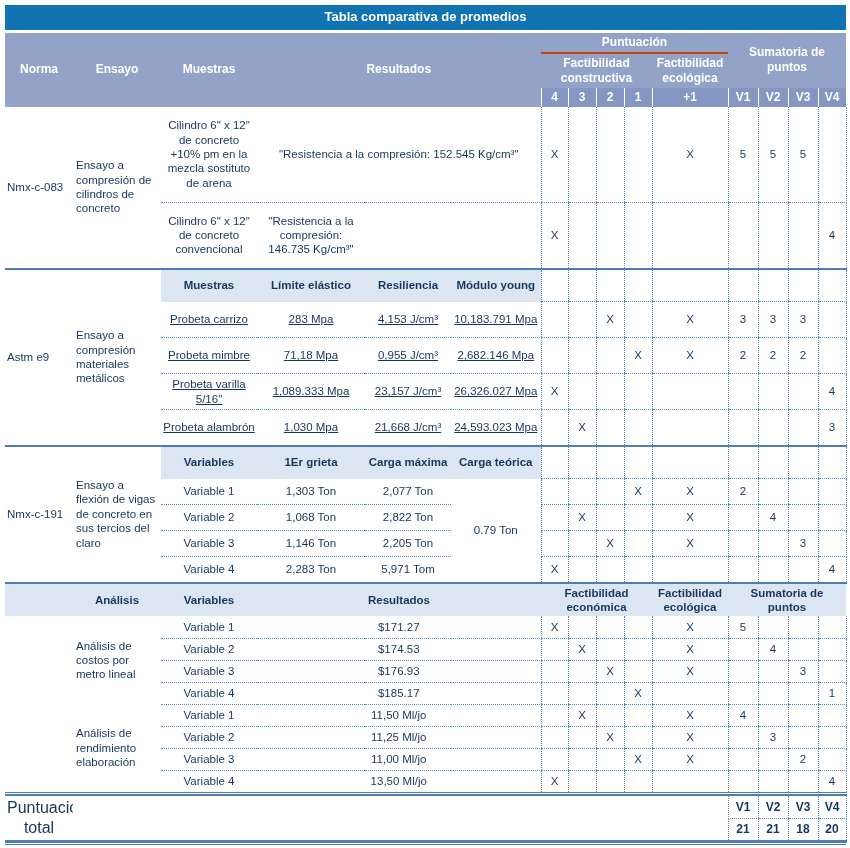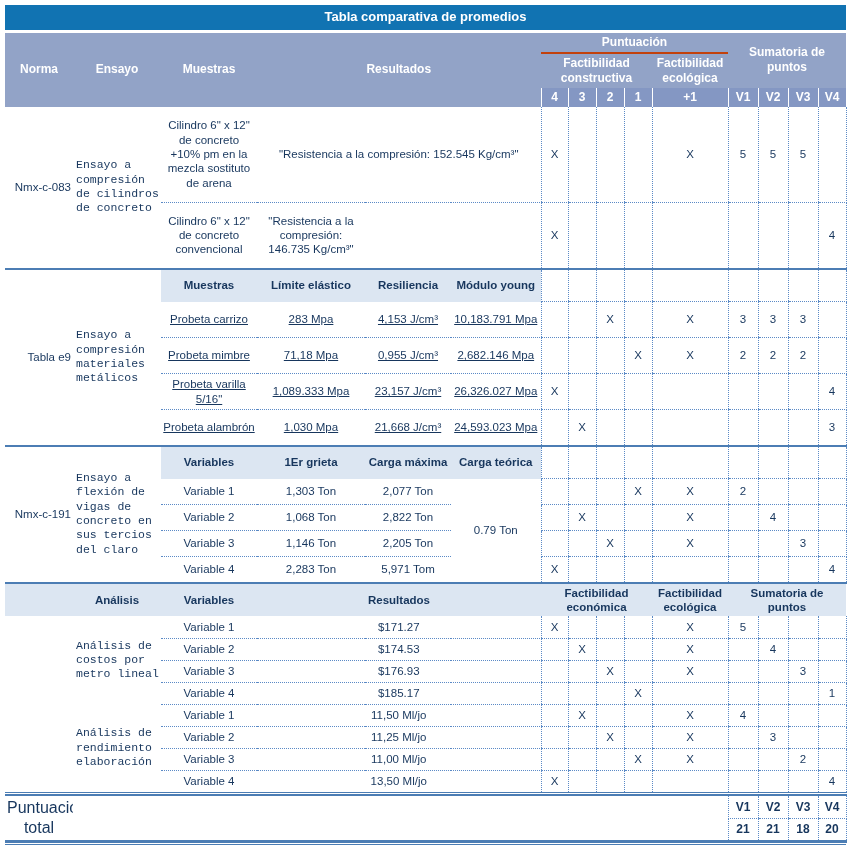"Ensayo a compresión de cilindros" td.ens { font-family: Liberation Mono, monospace -> none }
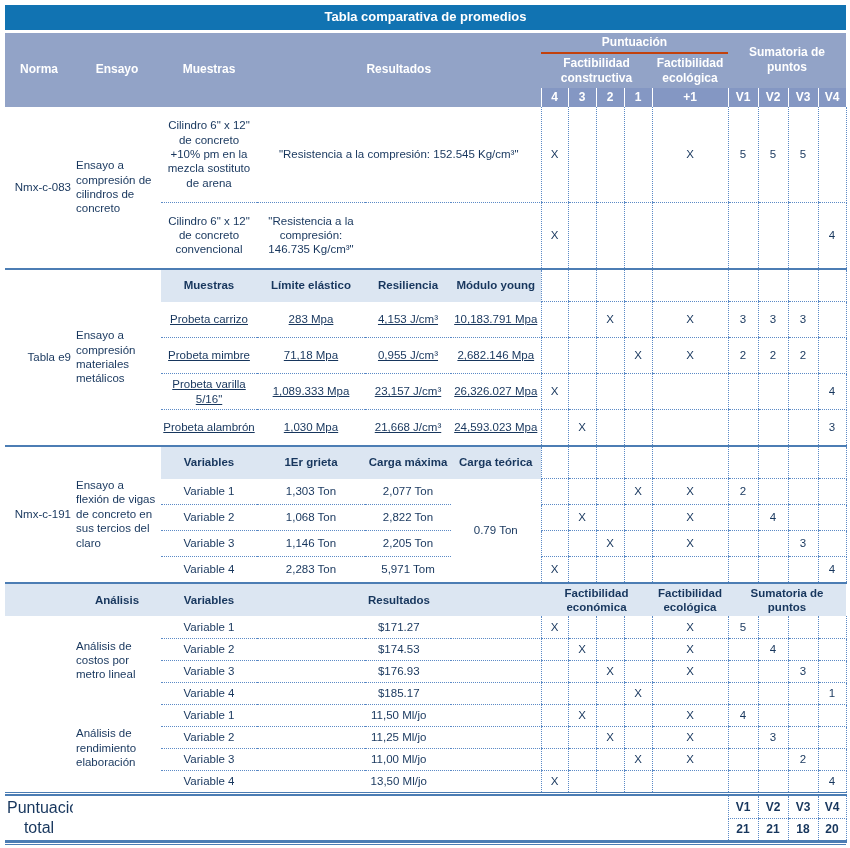"Nmx-c-083" td.norm { text-align: right -> left }
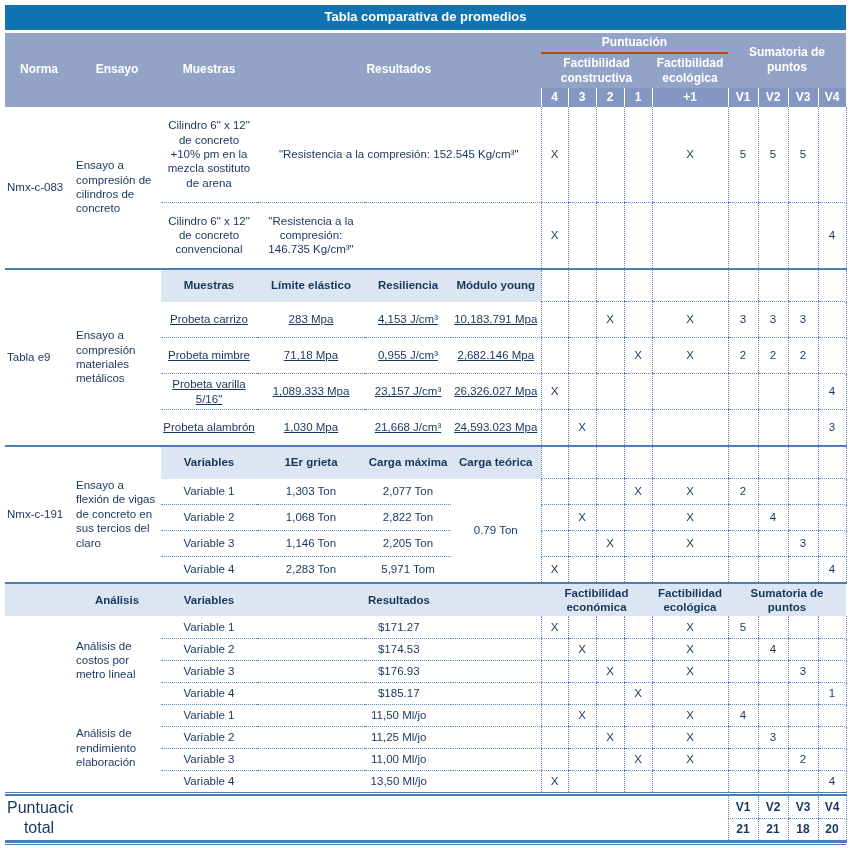"Tabla e9" td.norm { text: Tabla -> Astm }
